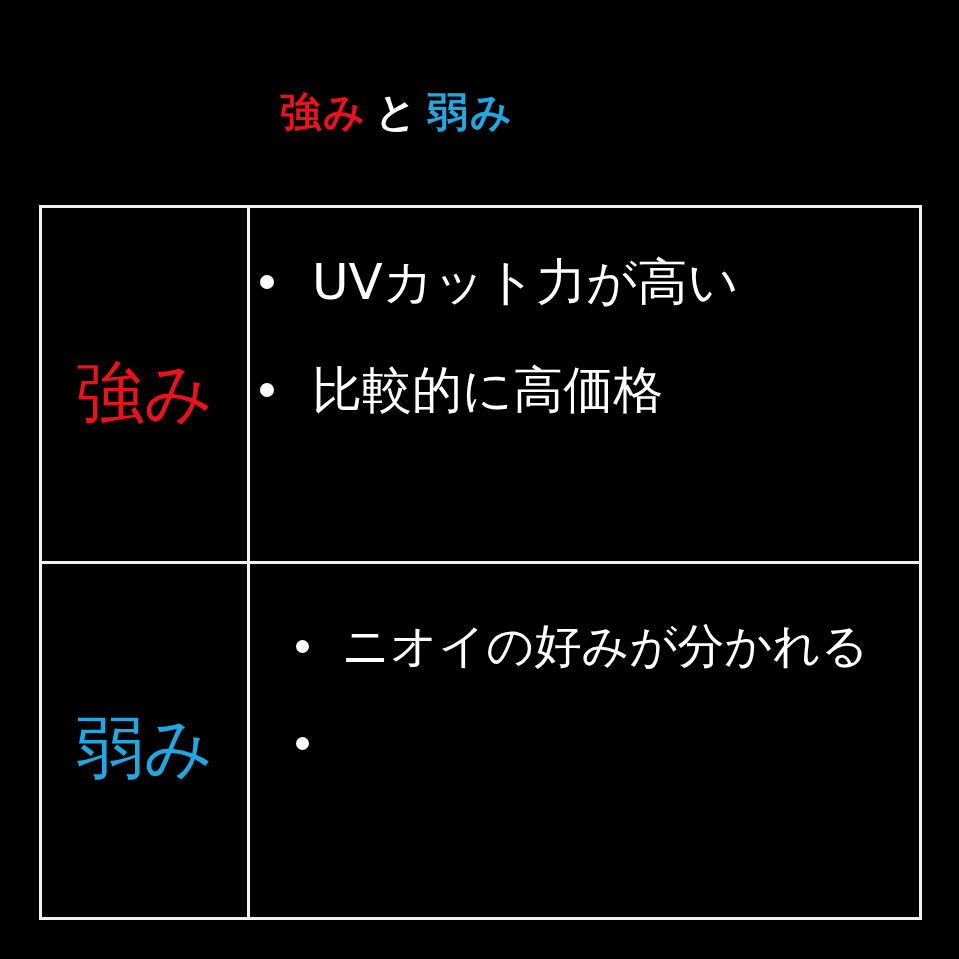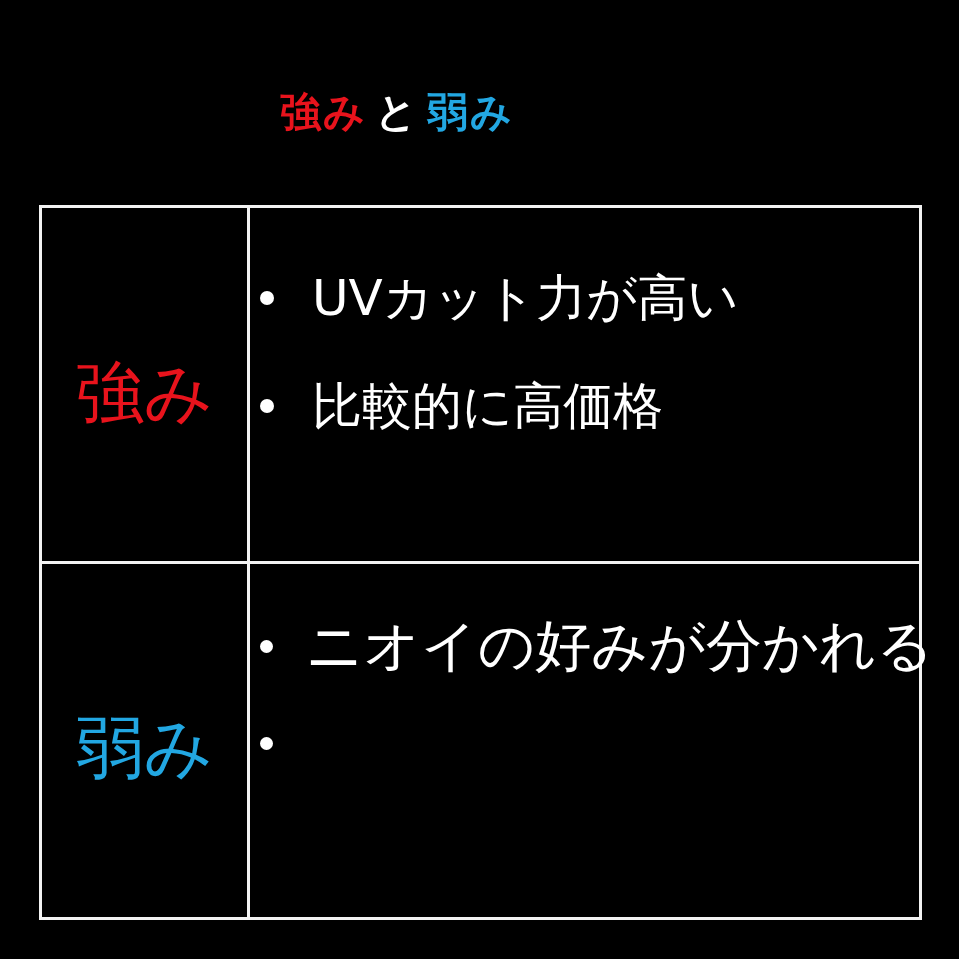"UVカット力が高い" .items.strength { top: 36px -> 20px }
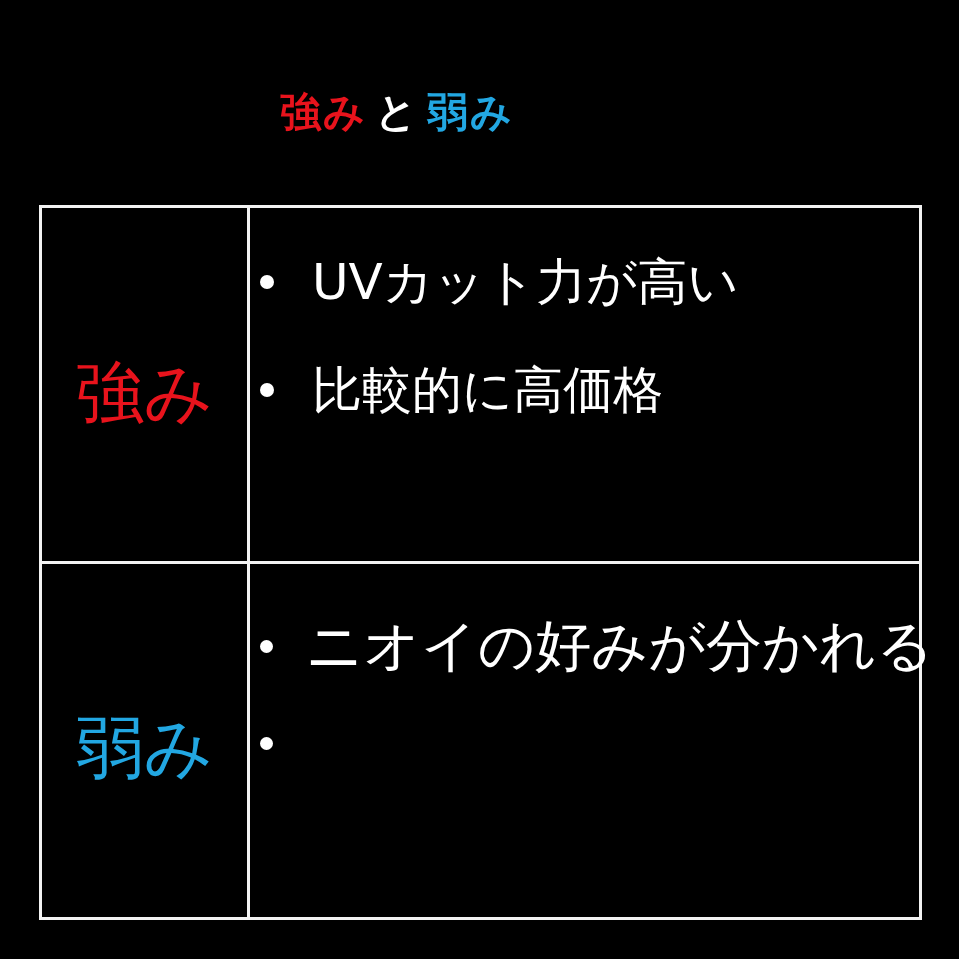"ニオイの好みが分かれる" .items.weakness .item { font-size: 56px -> 47px; padding-left: none -> 36px }
